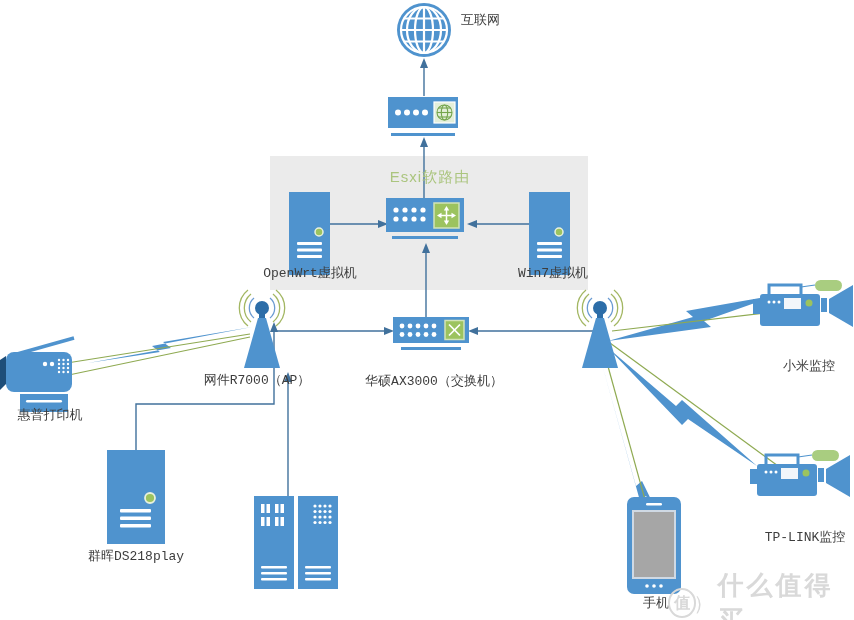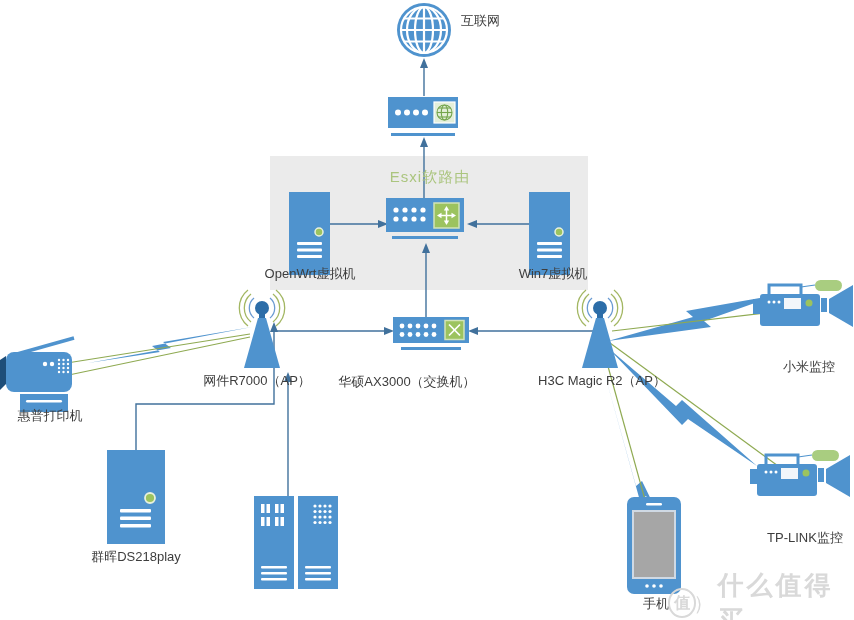"互联网" .lbl { font-family: none -> Liberation Mono, monospace }
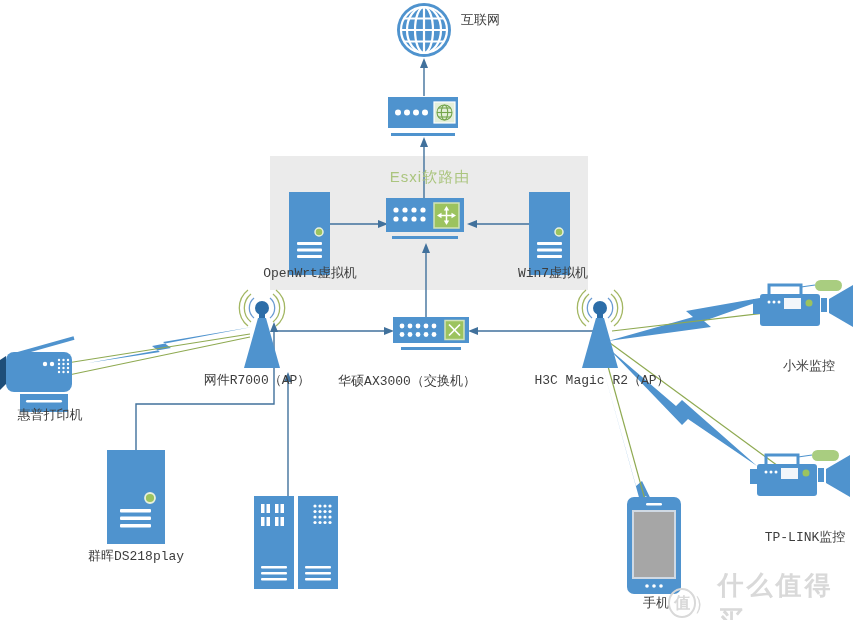"华硕AX3000（交换机）" span.lbl { left: 332px -> 359px }
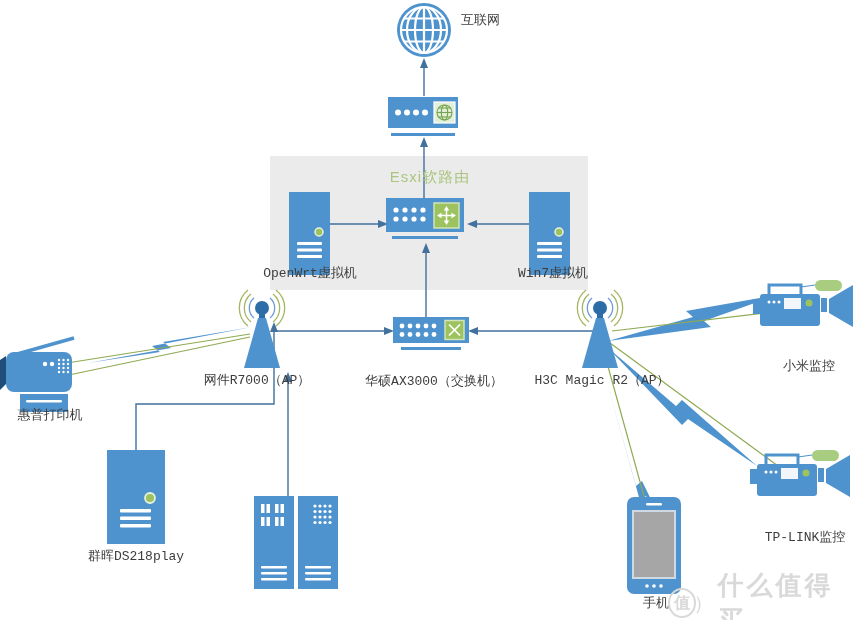"H3C Magic R2（AP）" span.lbl { html: <span>H3C Magic R2（AP）</span> -> none }
